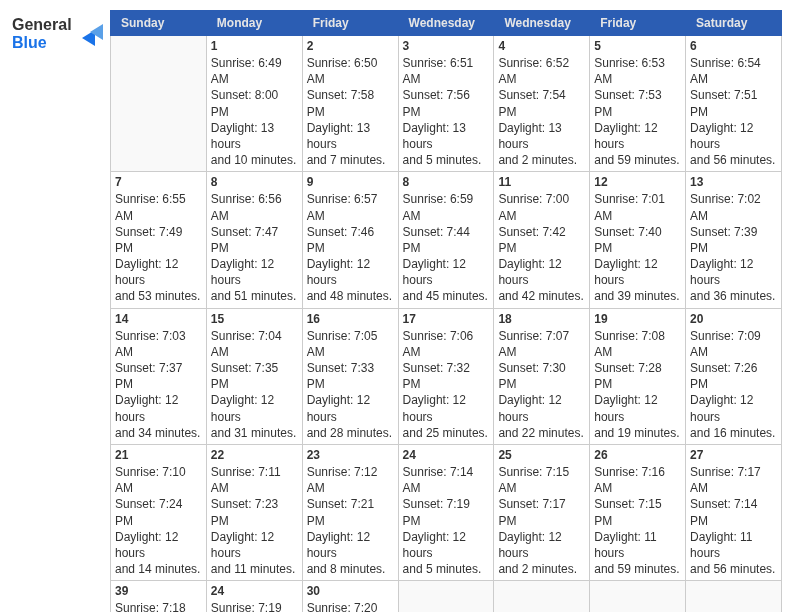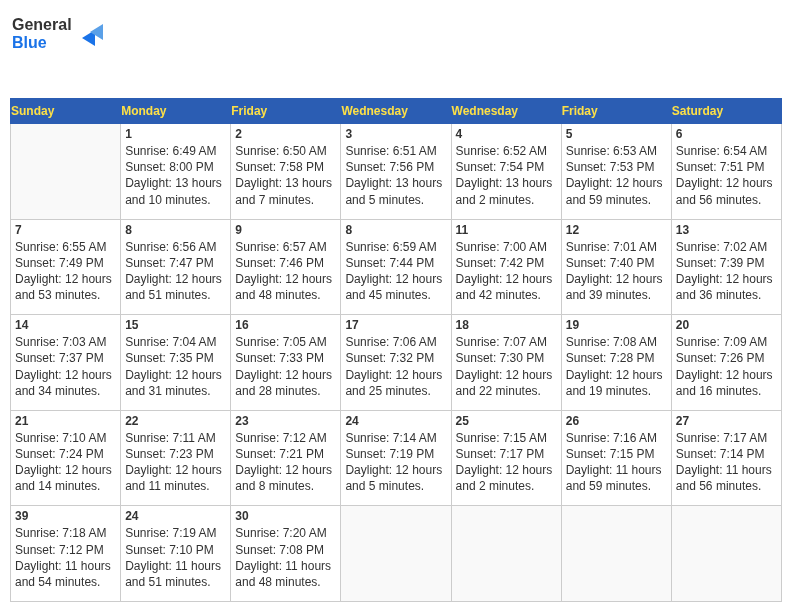"General" .page { flex-direction: column -> row; gap: 31px -> none }
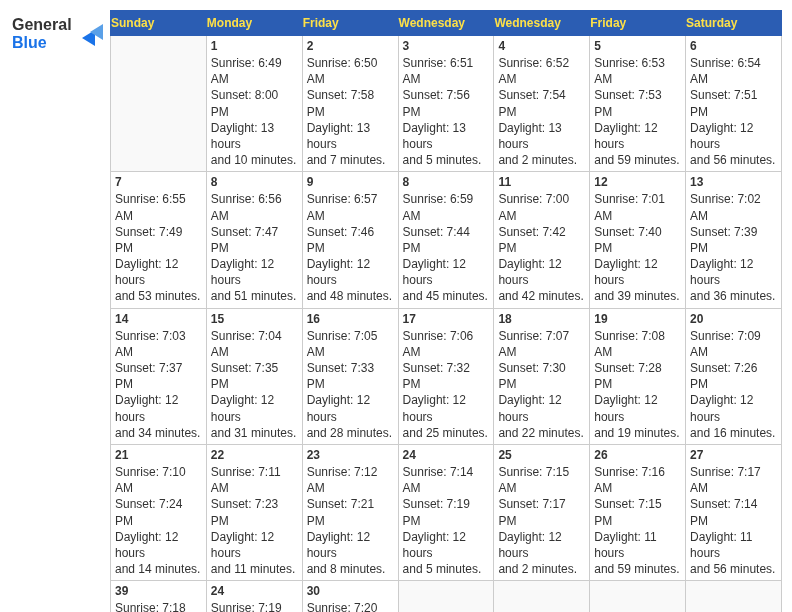"Sunday" .calendar th { color: #fde047 -> #e5e5e5; padding: 5px 0 -> 5px 10px }
